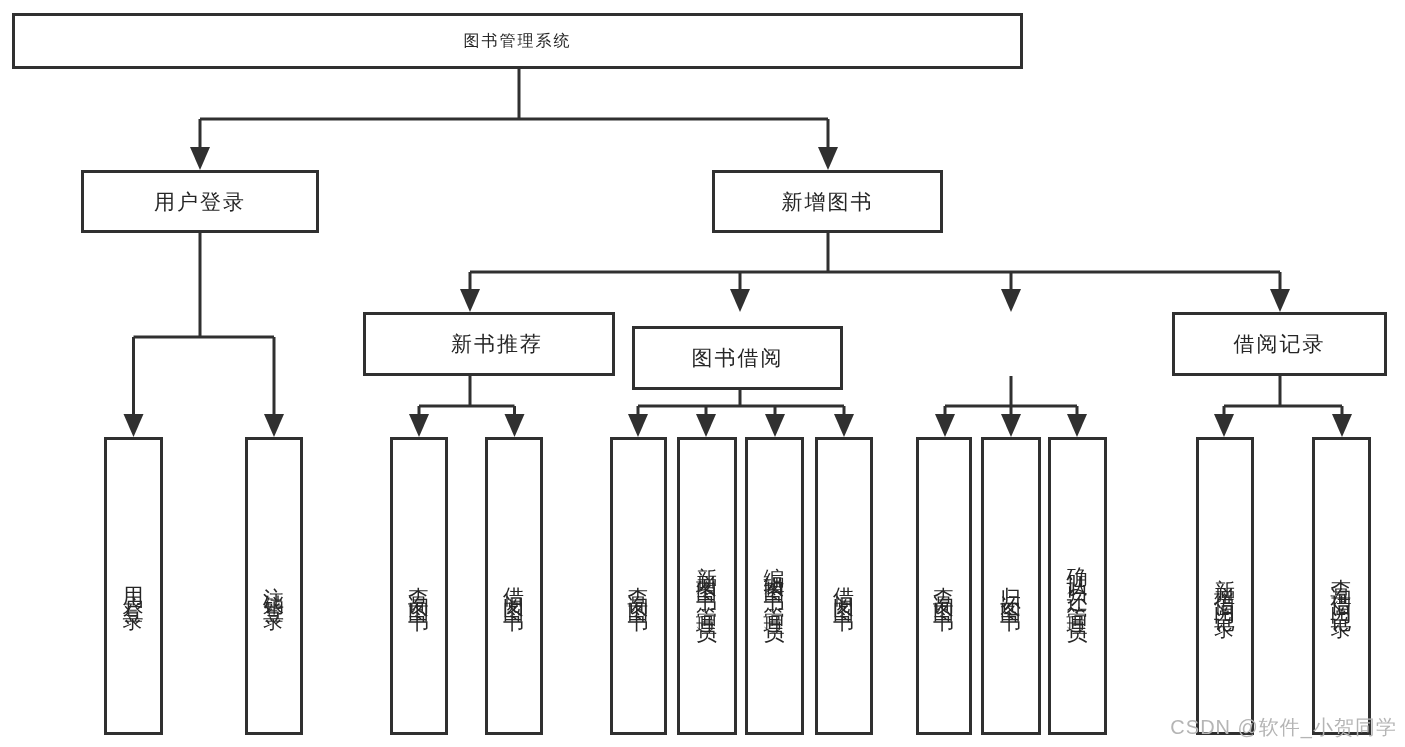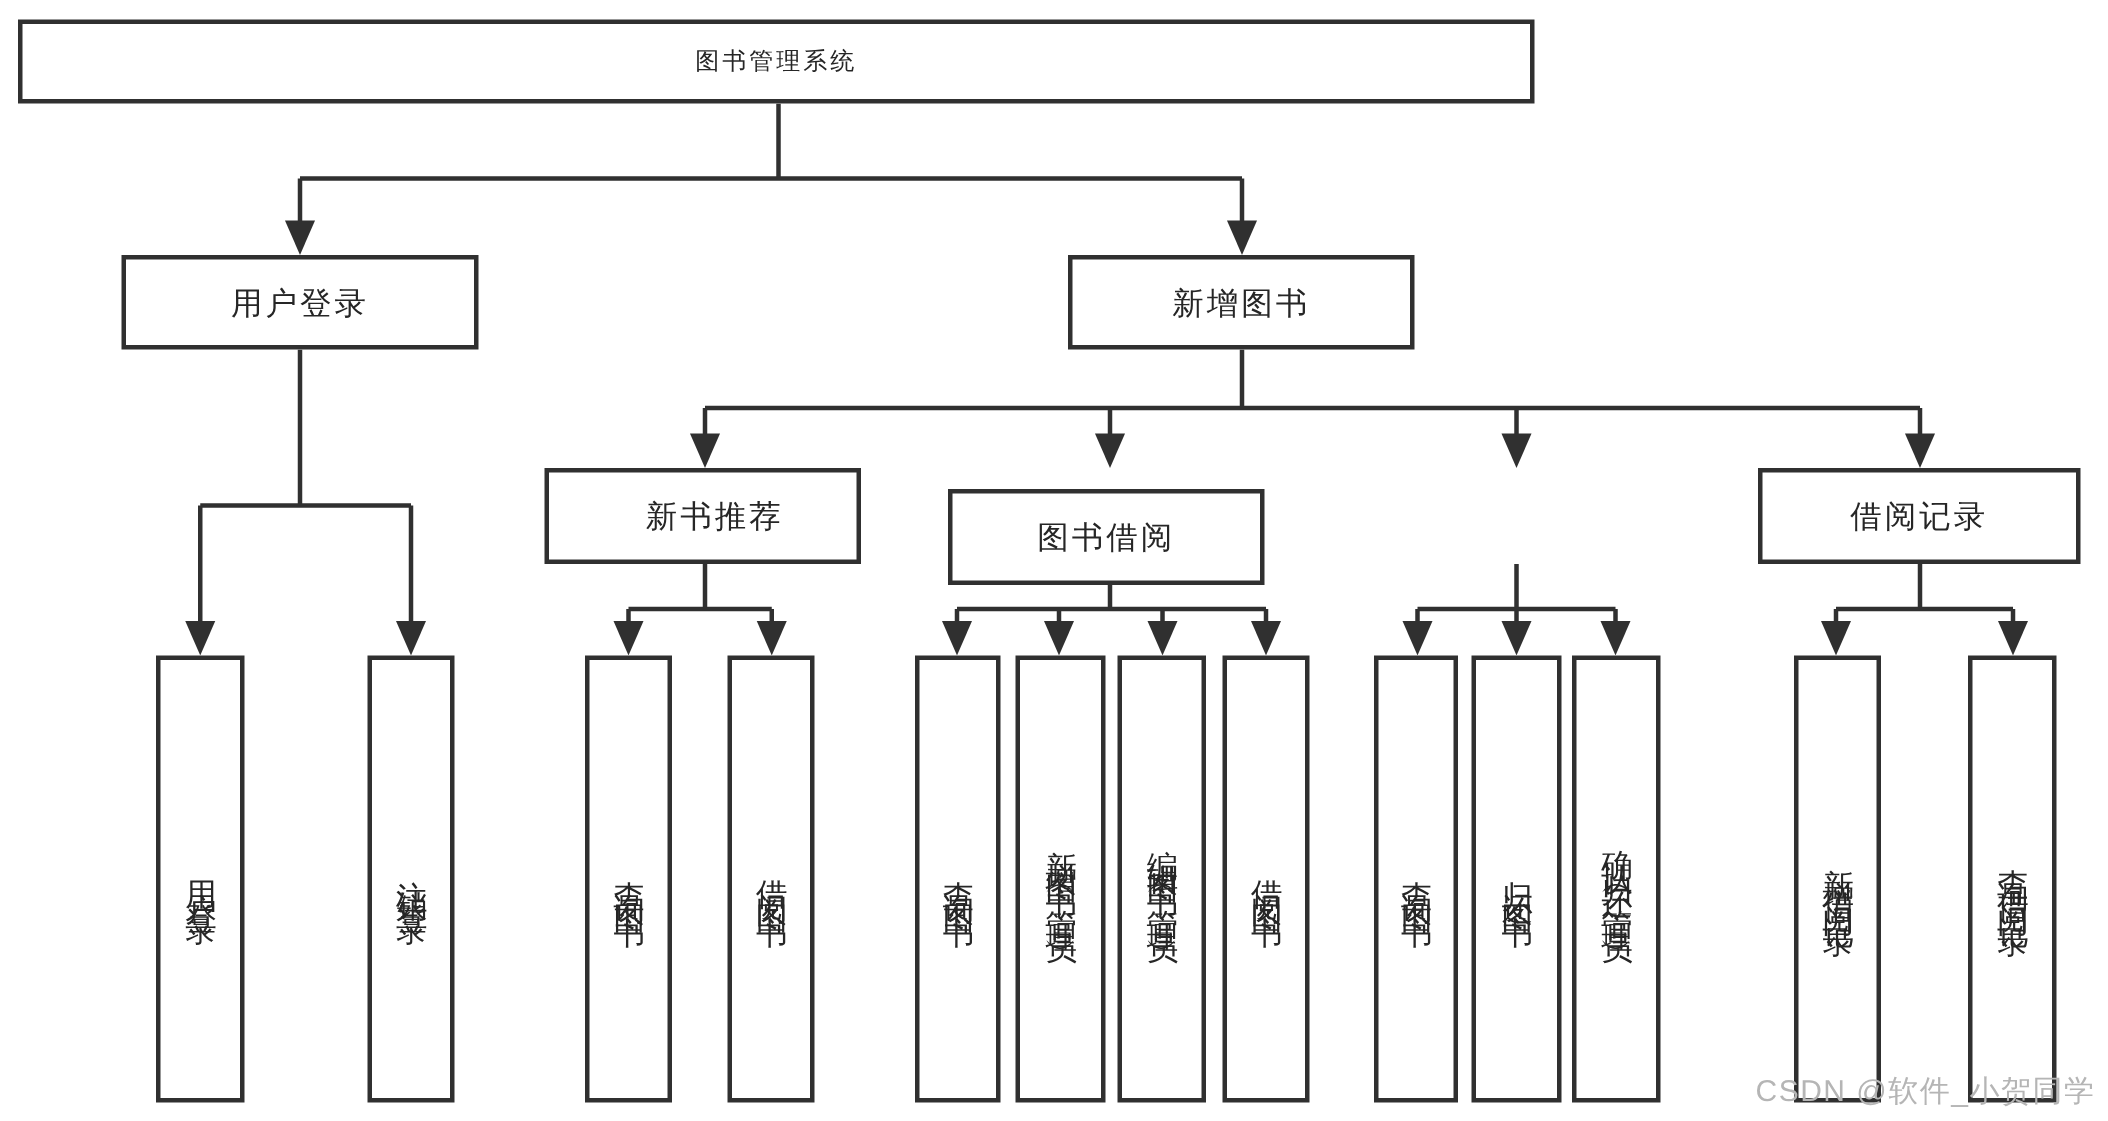"新书推荐" .n-newbooks { width: 211px -> 252px }
